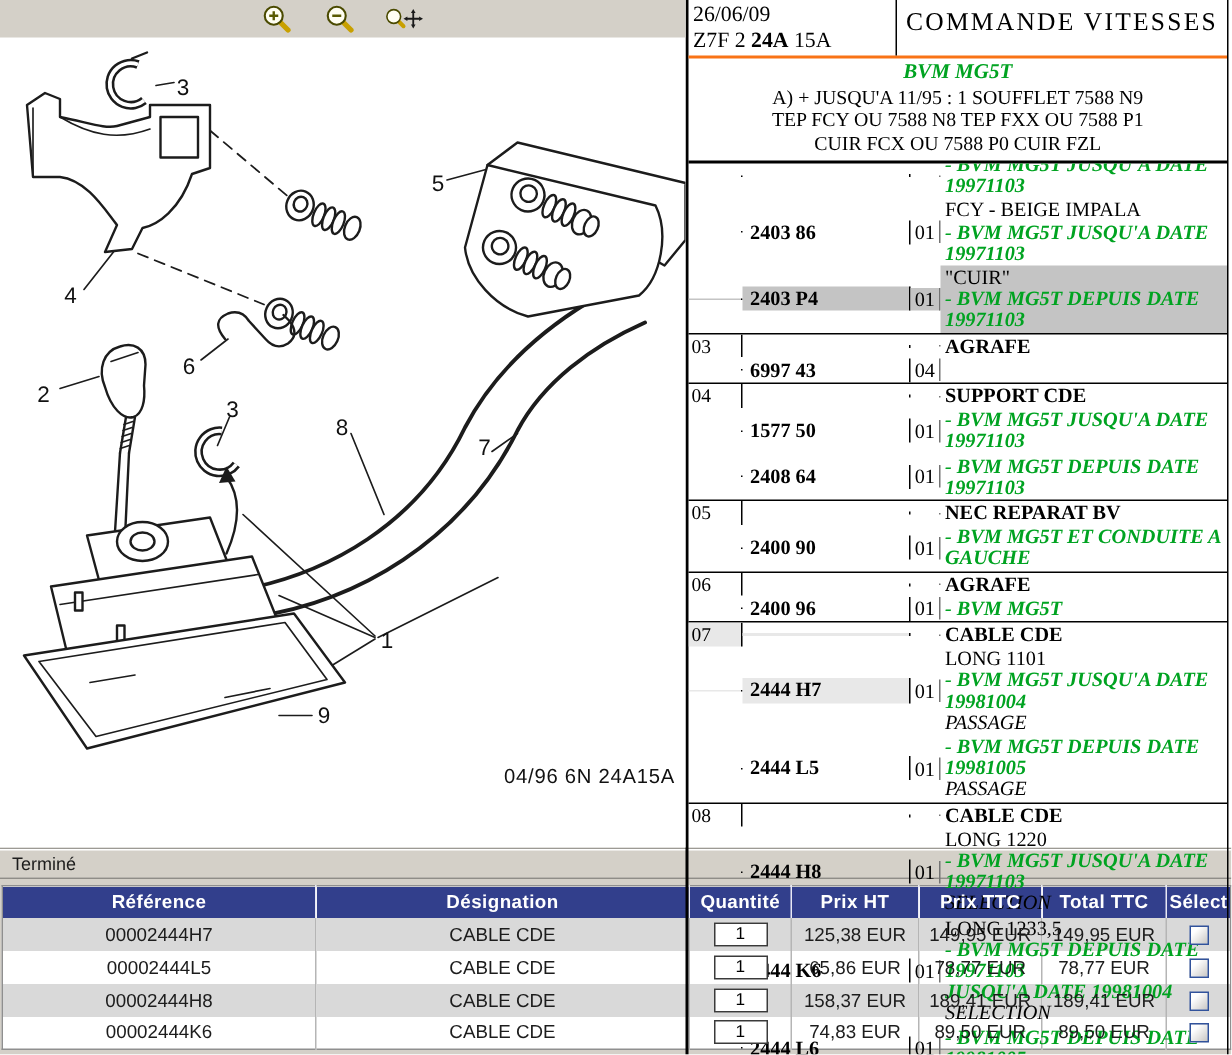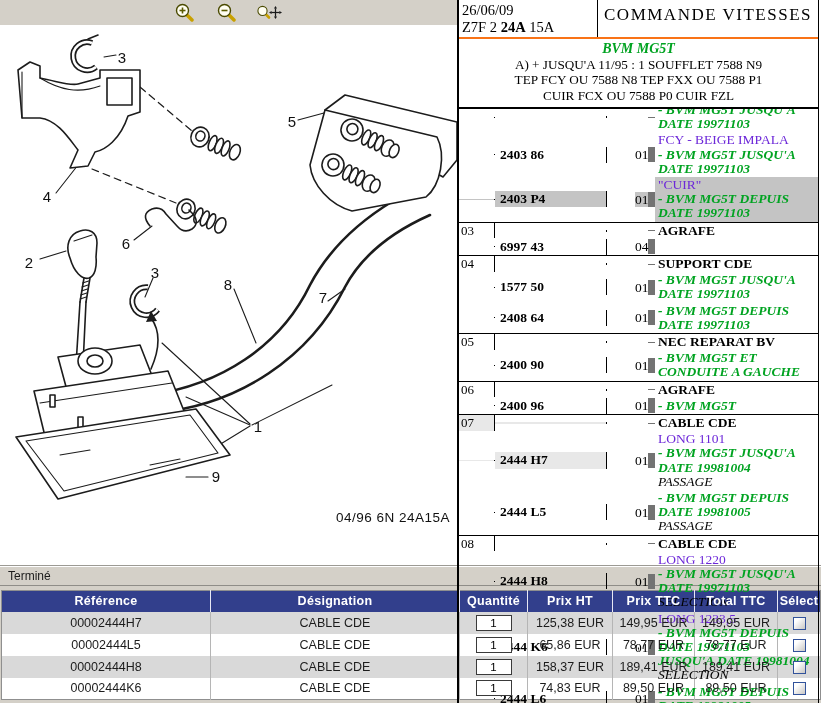"FCY - BEIGE IMPALA" .dline.s-plain { color: #6d28d9 -> #000000 }
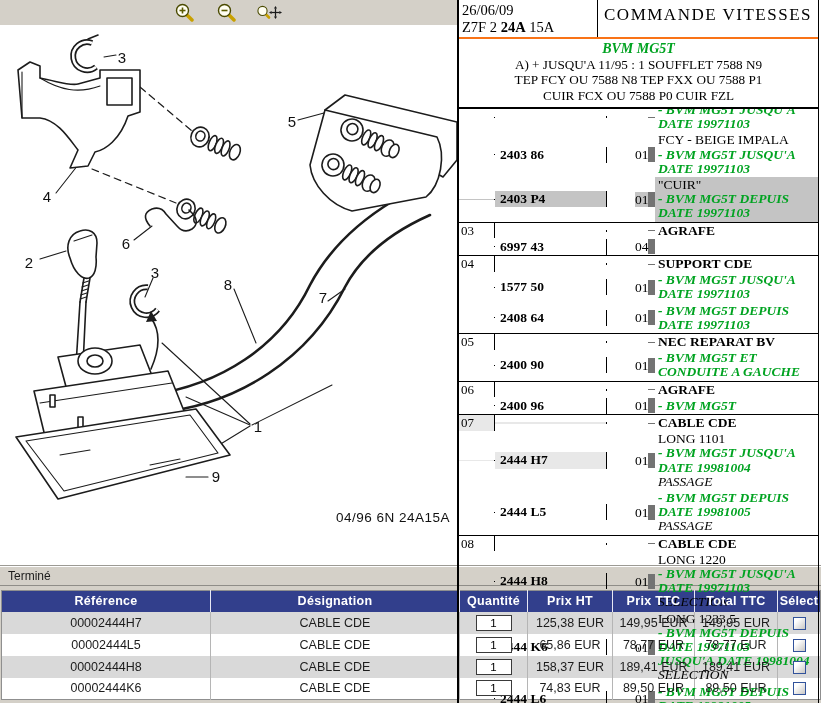"01" .c-qty { border-right: 7px solid #737373 -> 1px solid #737373; margin-left: 28px -> none }
